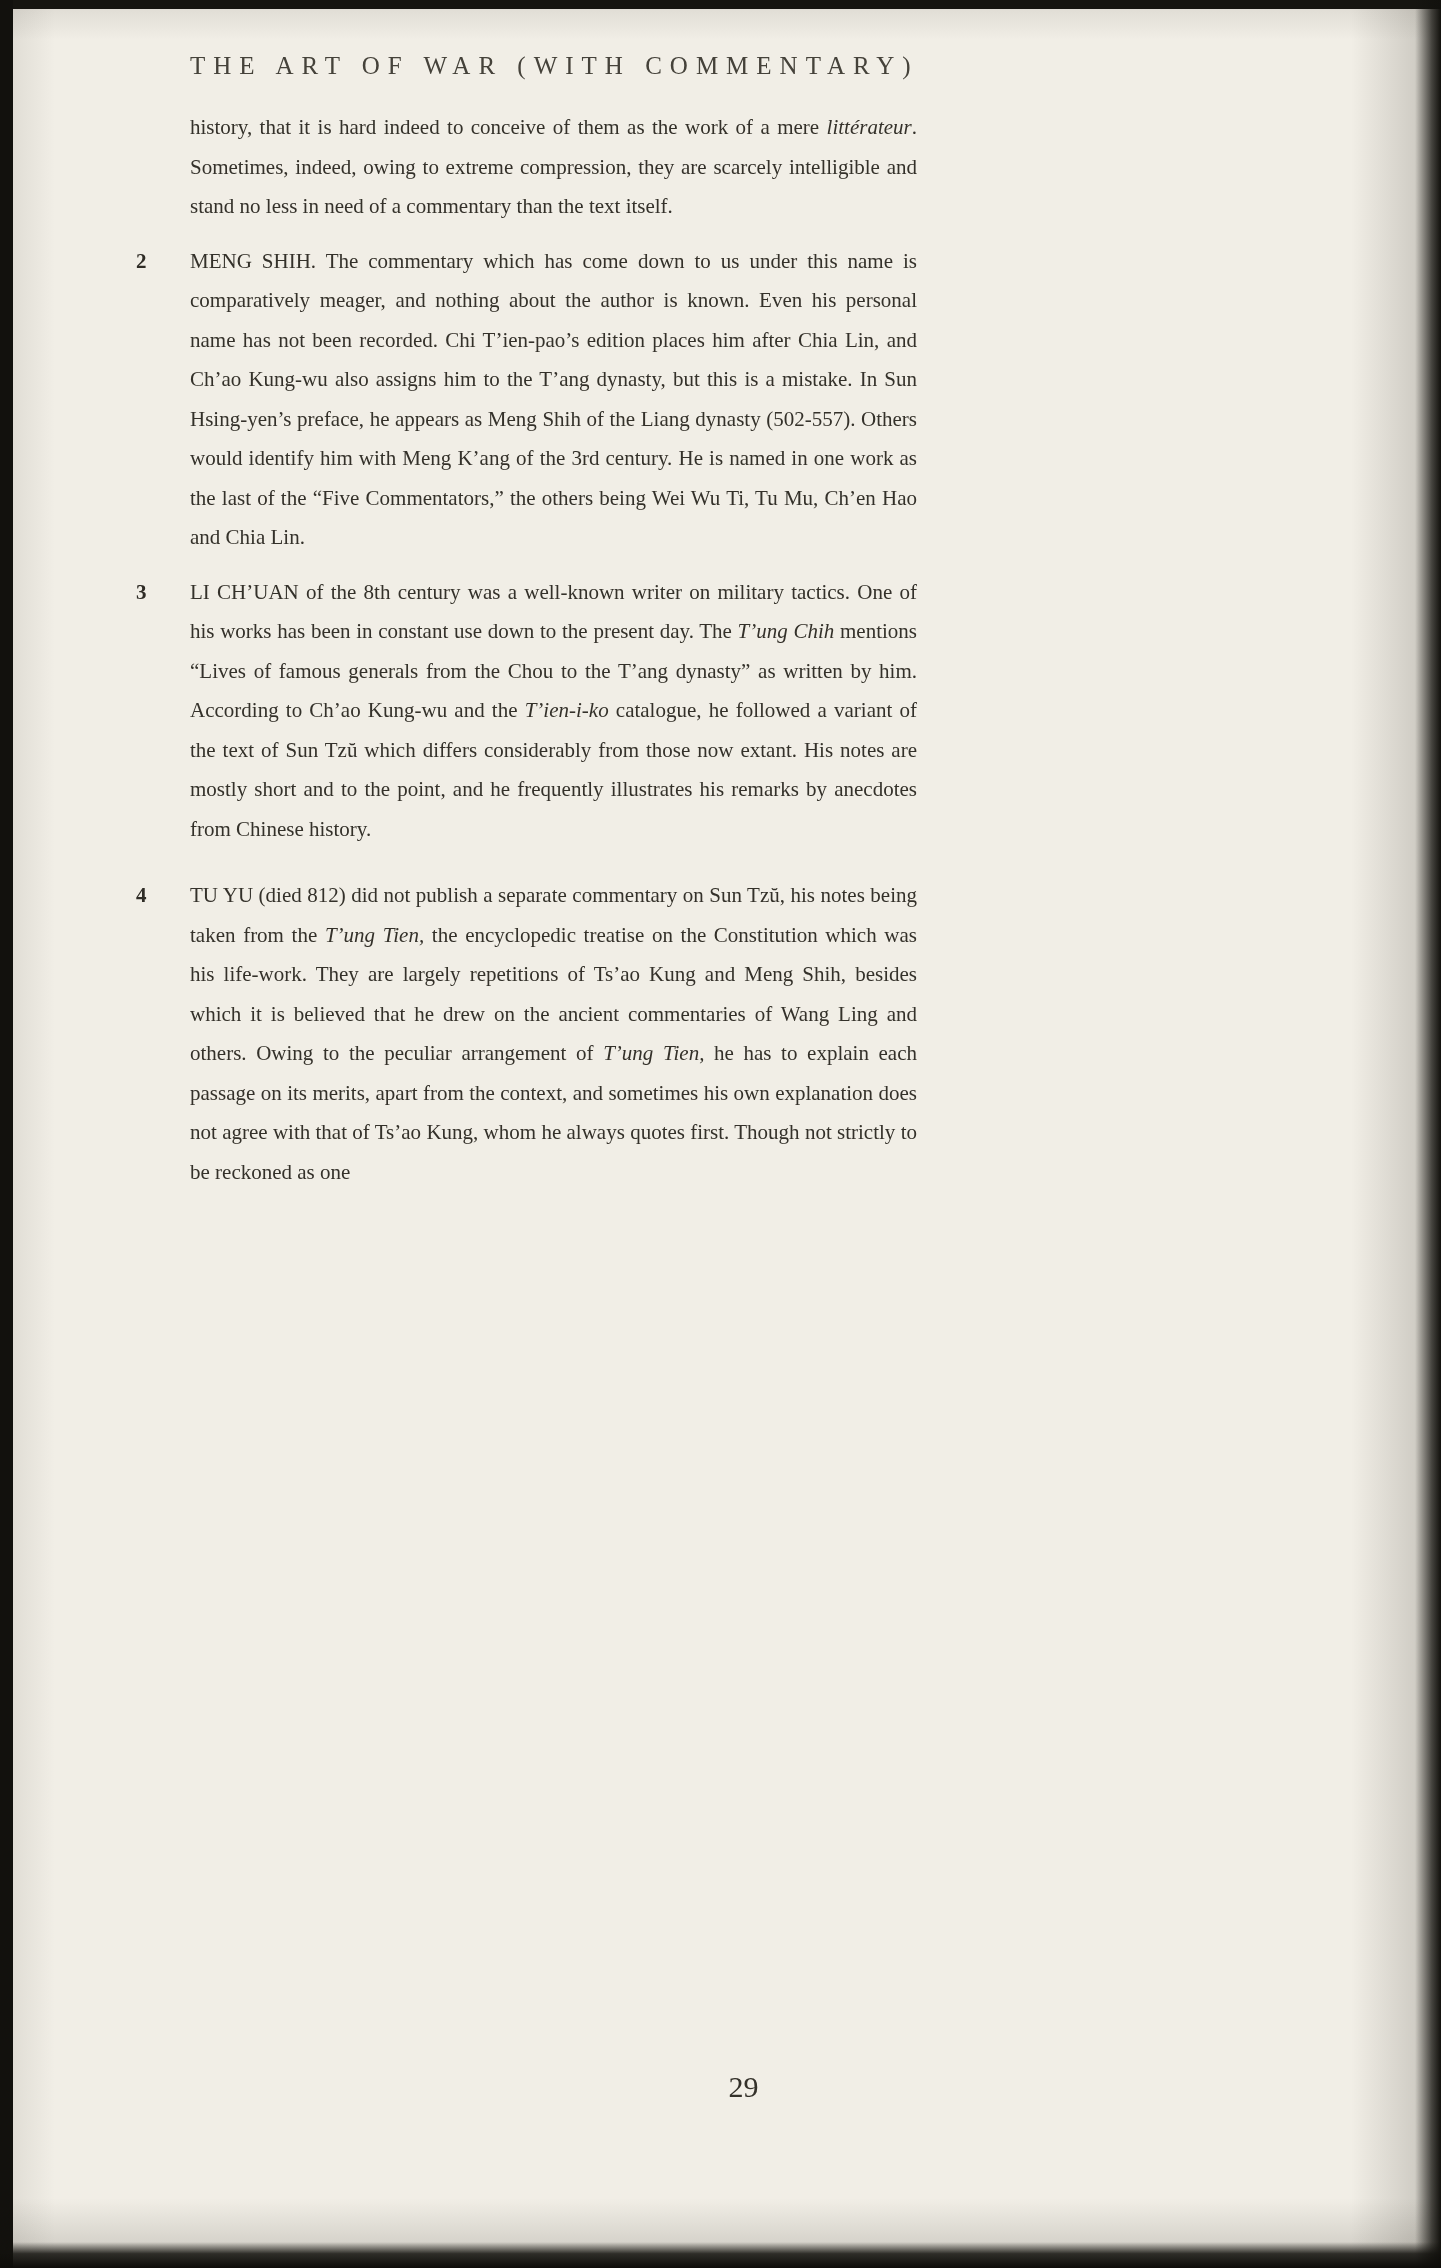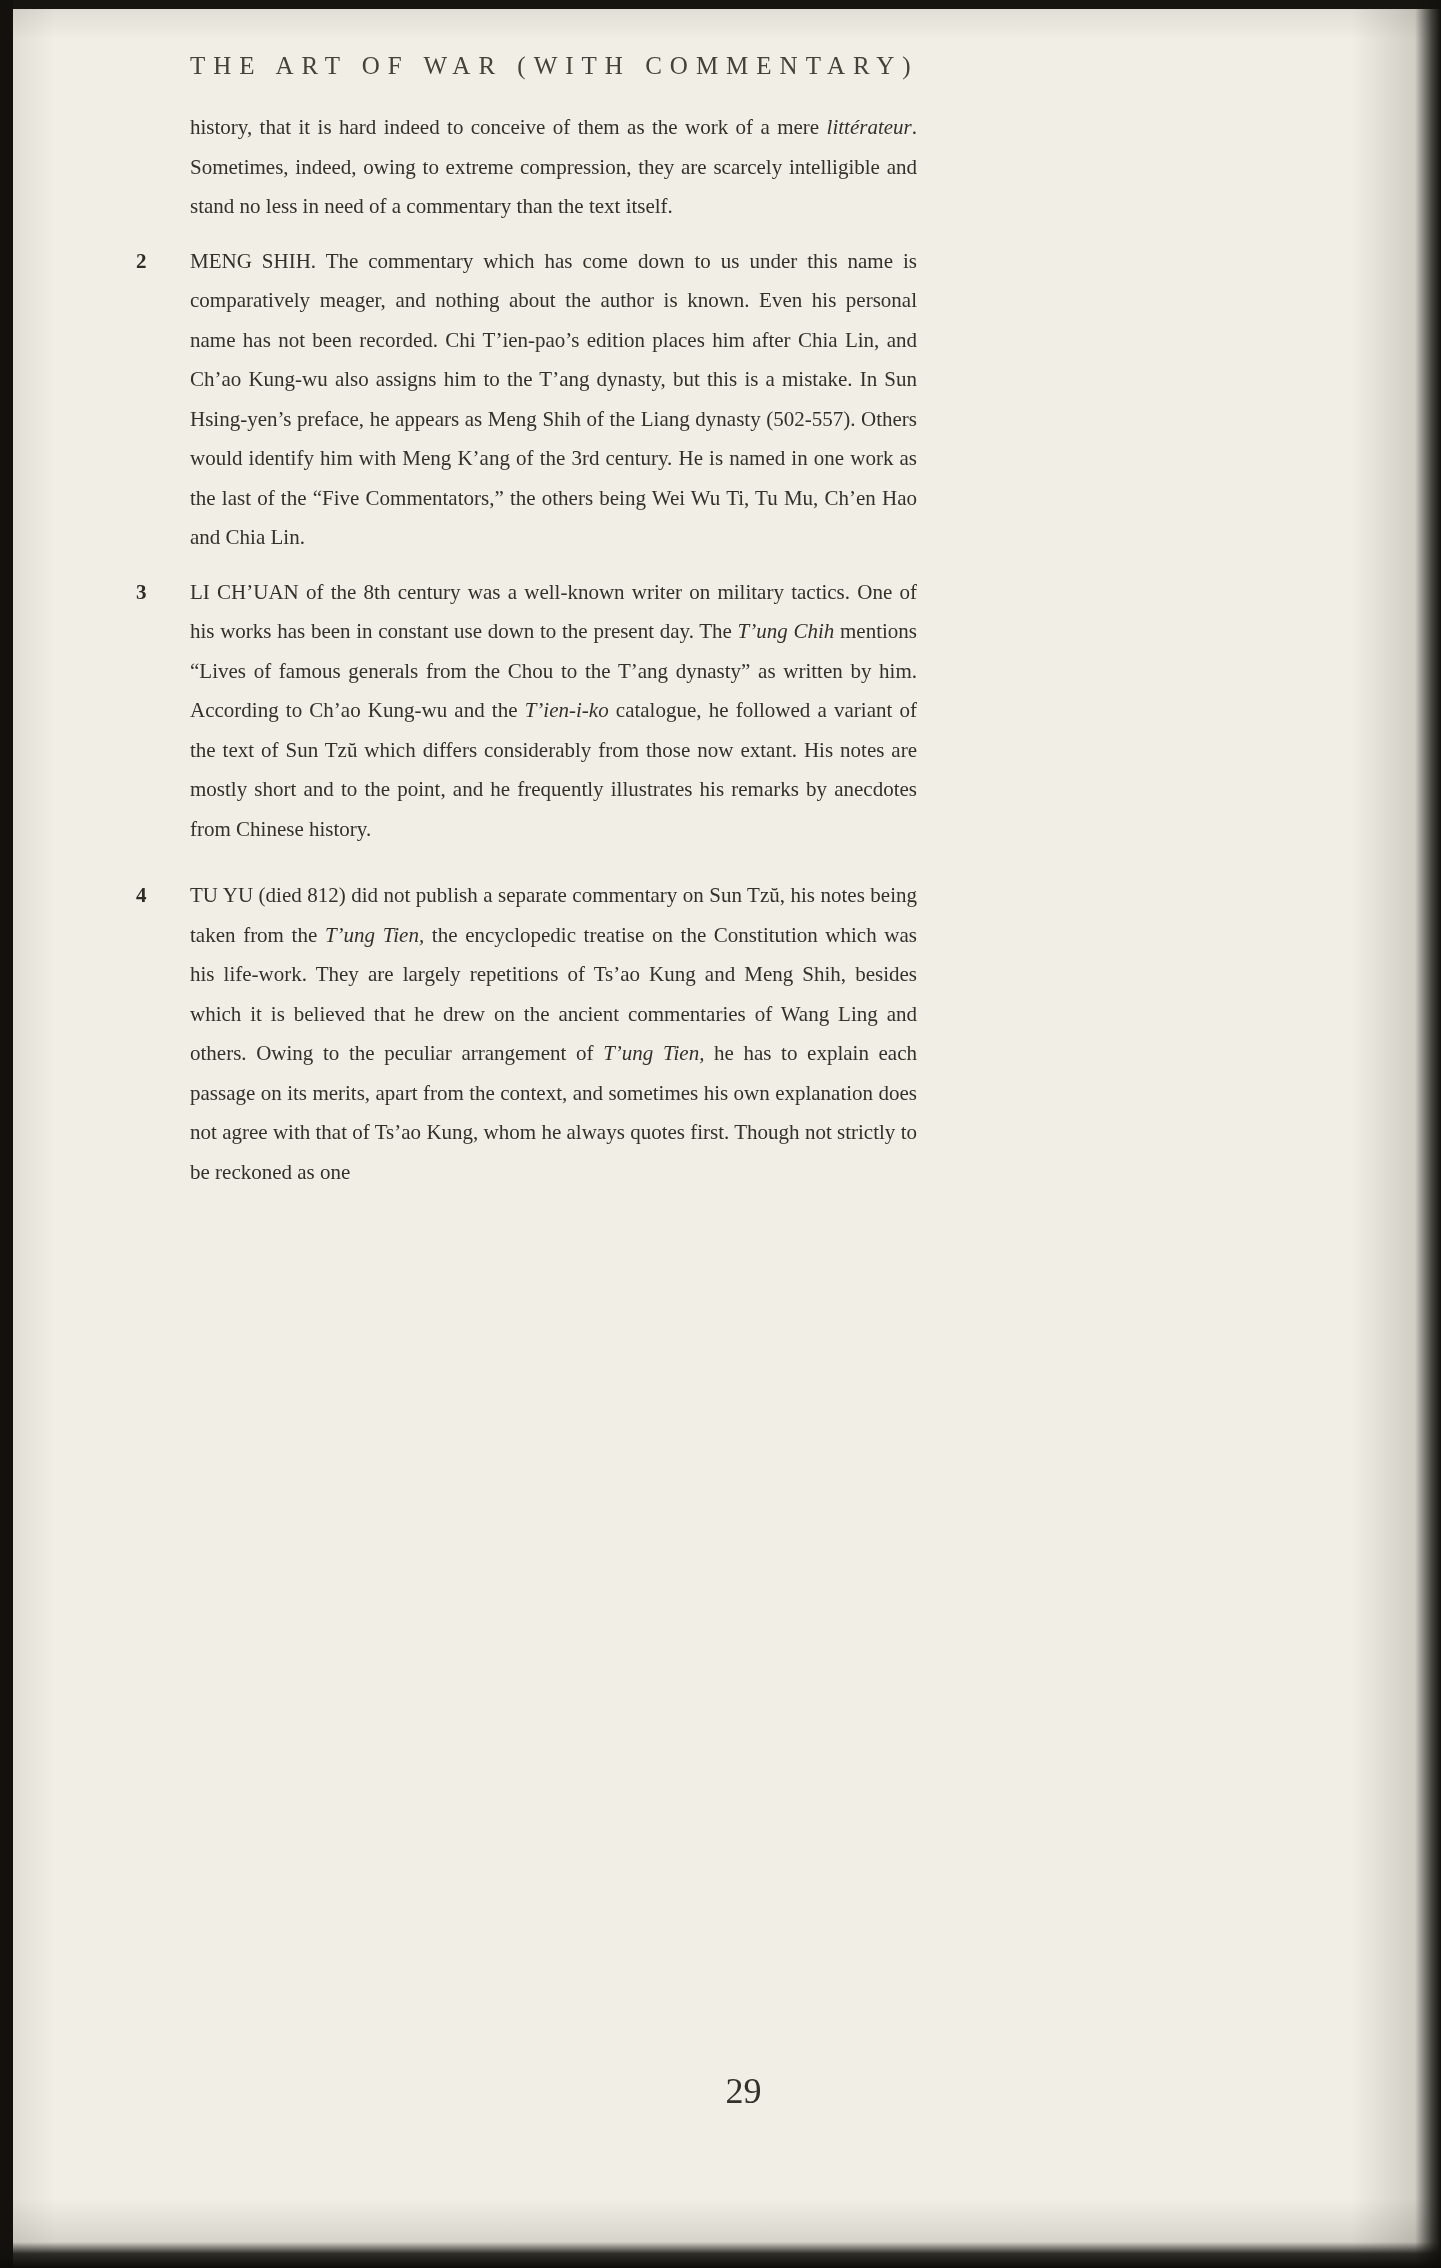"29" .page-number { font-size: 36px -> 30px }
